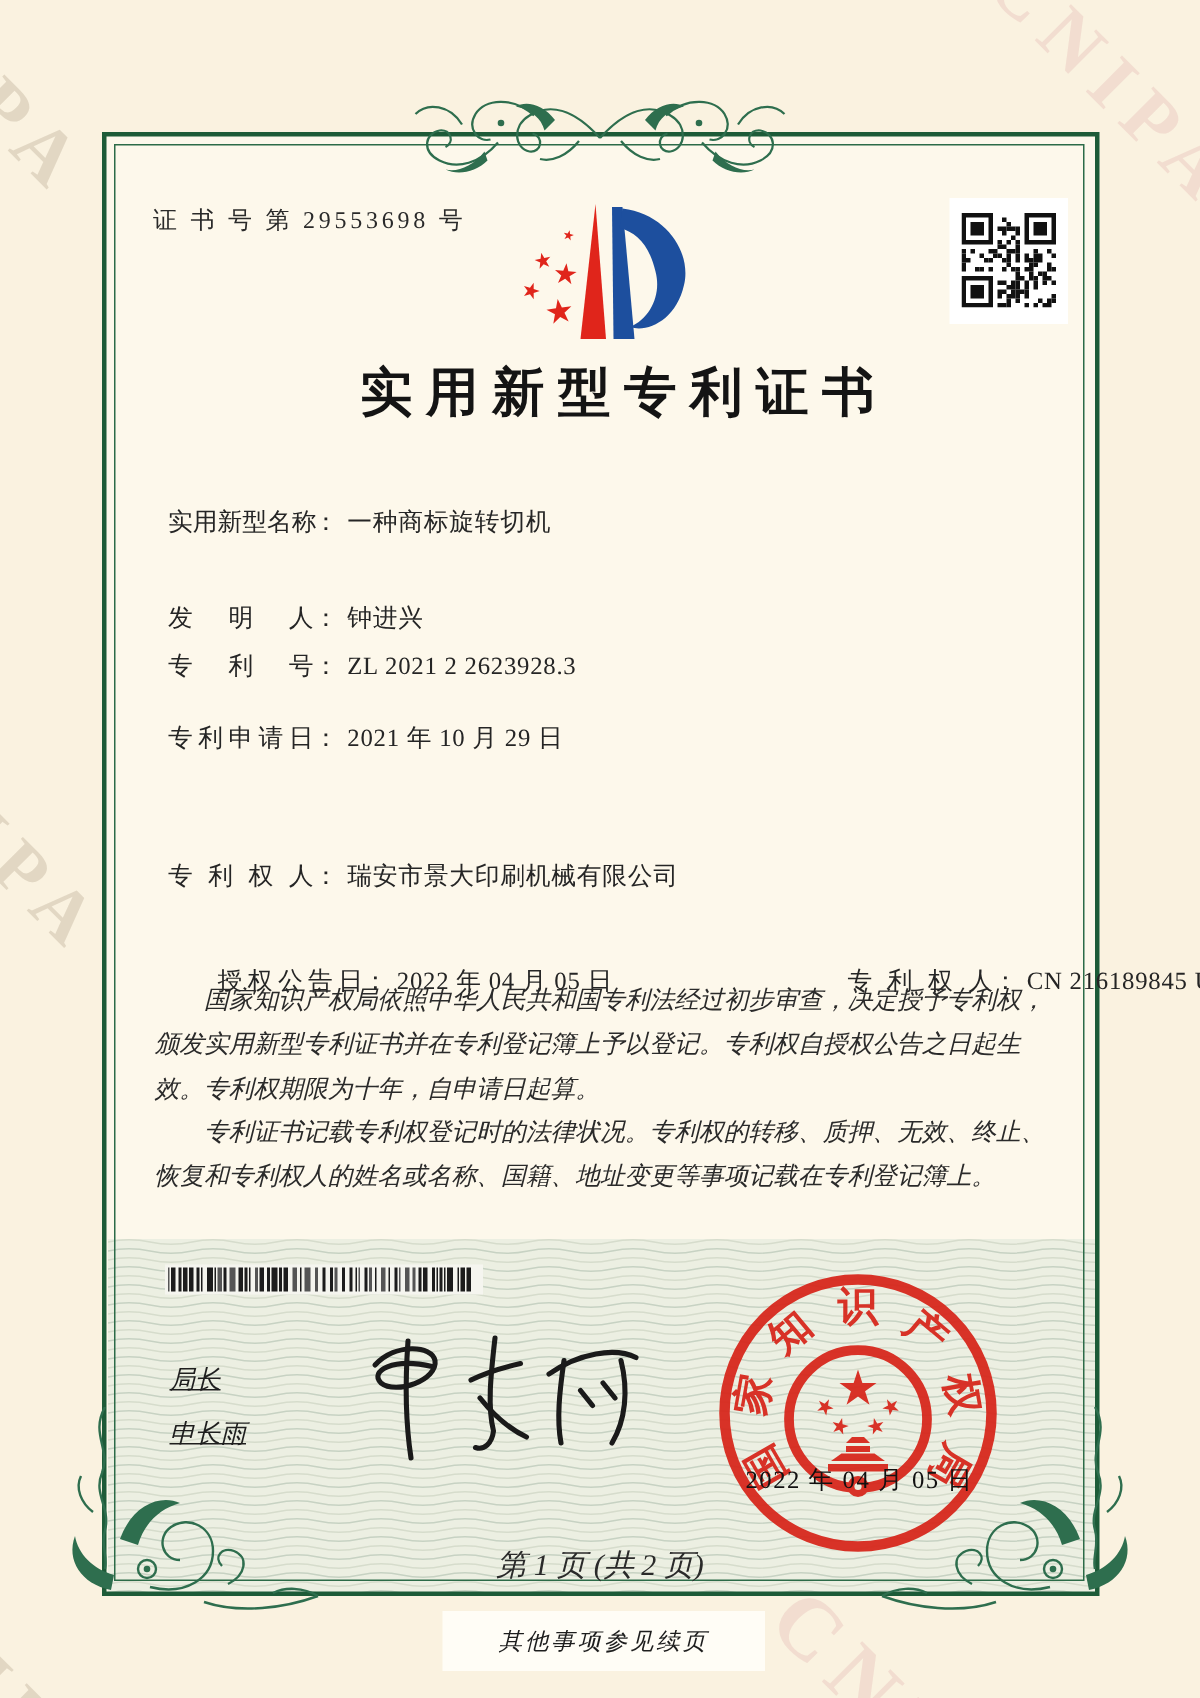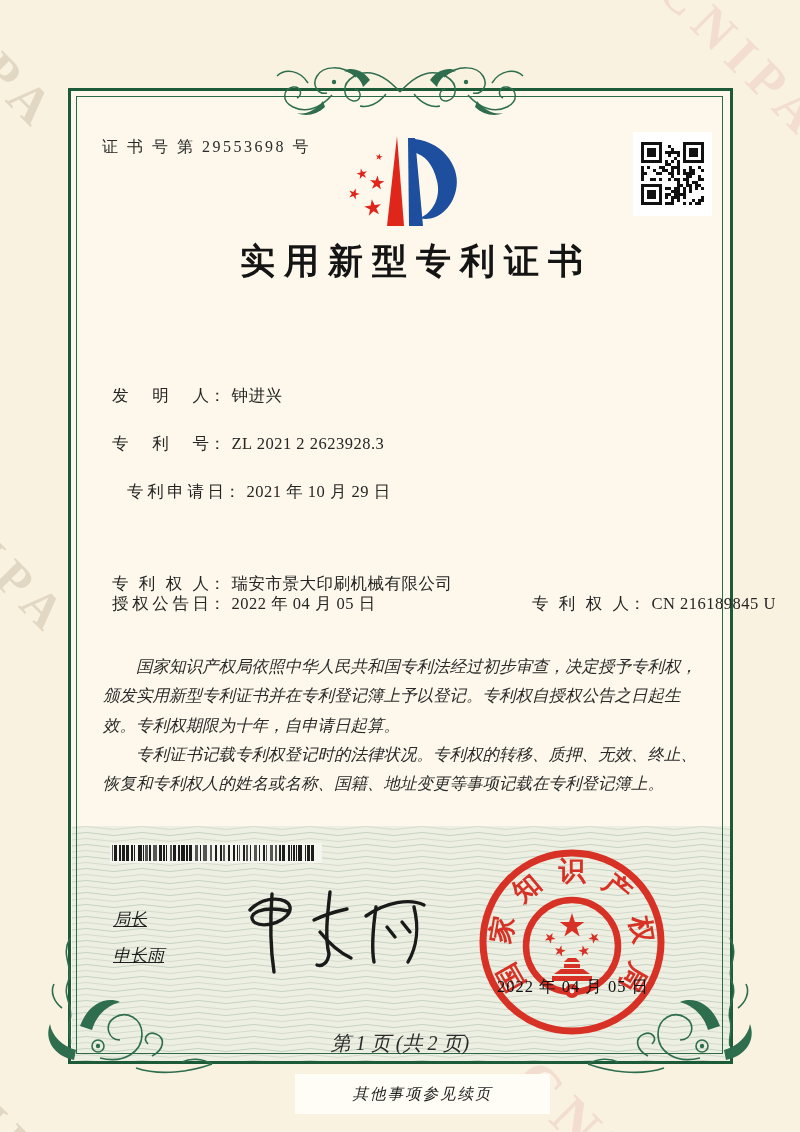"实用新型名称： 一种商标旋转切机" div.frow { html: none -> <div> <span>实用新型名称</span><span>：</span><span>一种商标旋转切机</span> </div> }
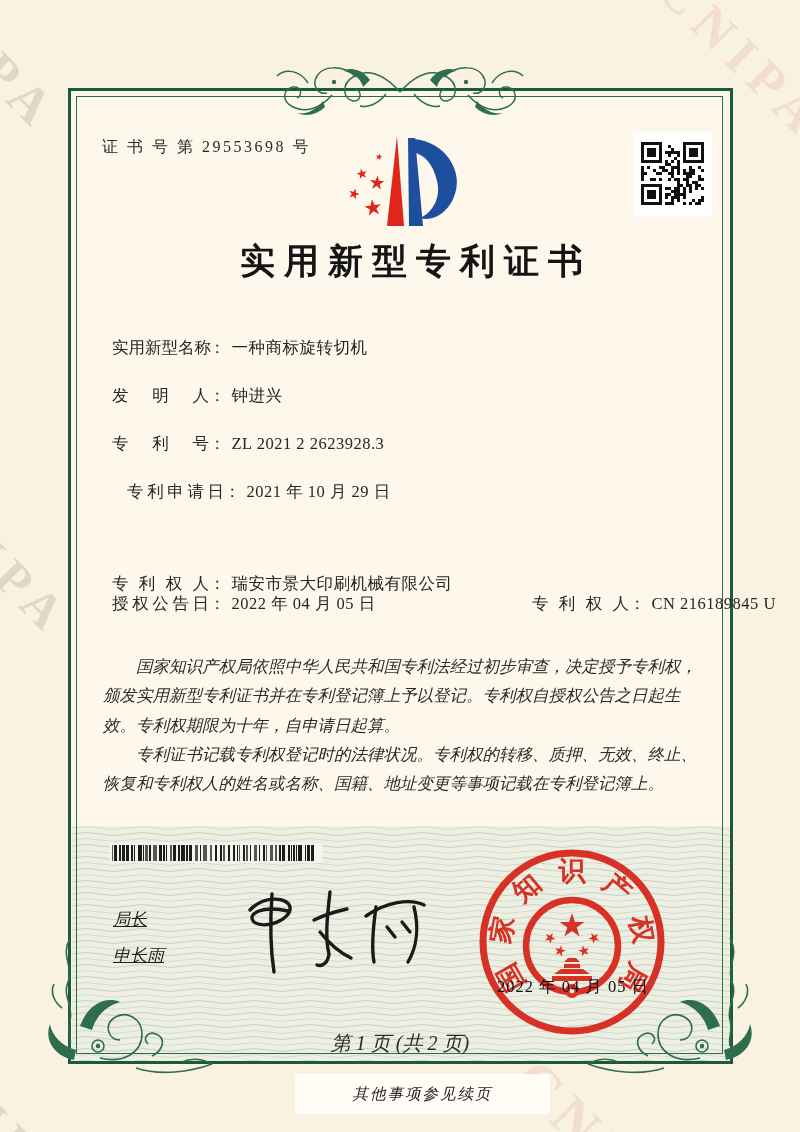"发明人： 钟进兴" div.frow { top: 385px -> 401px }
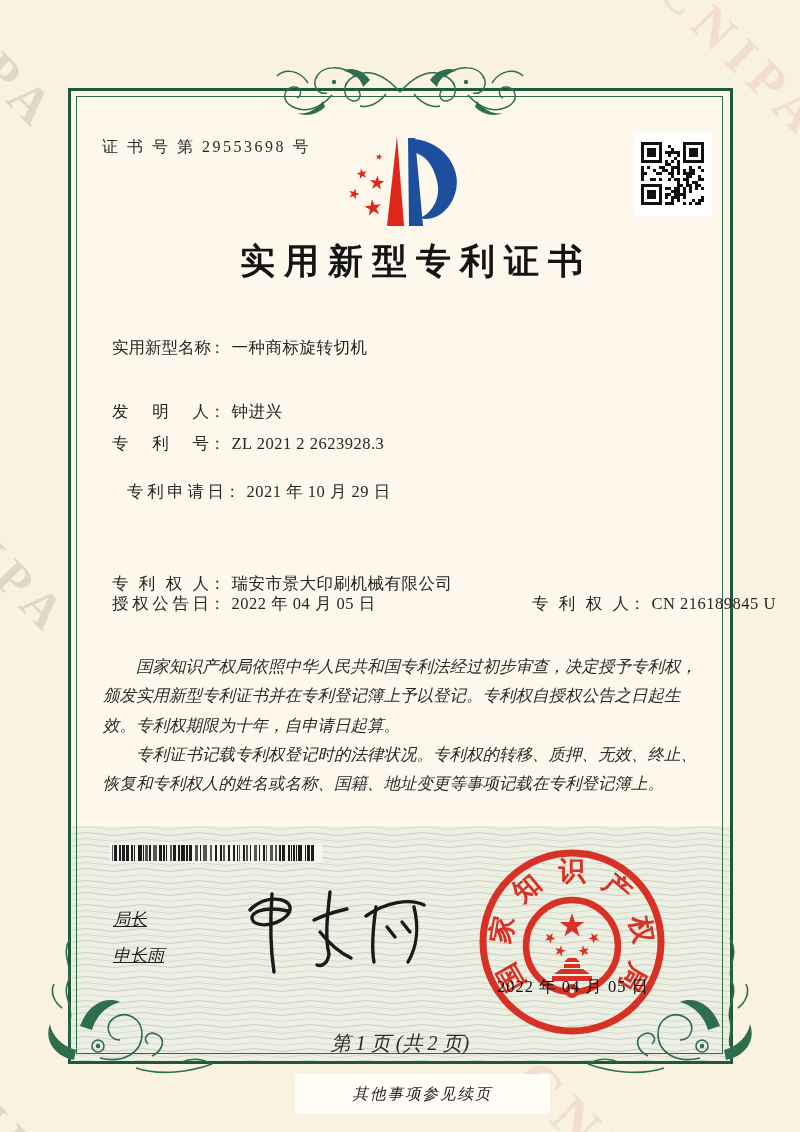"专利申请日： 2021 年 10 月" div.frow { margin-left: 15px -> none }
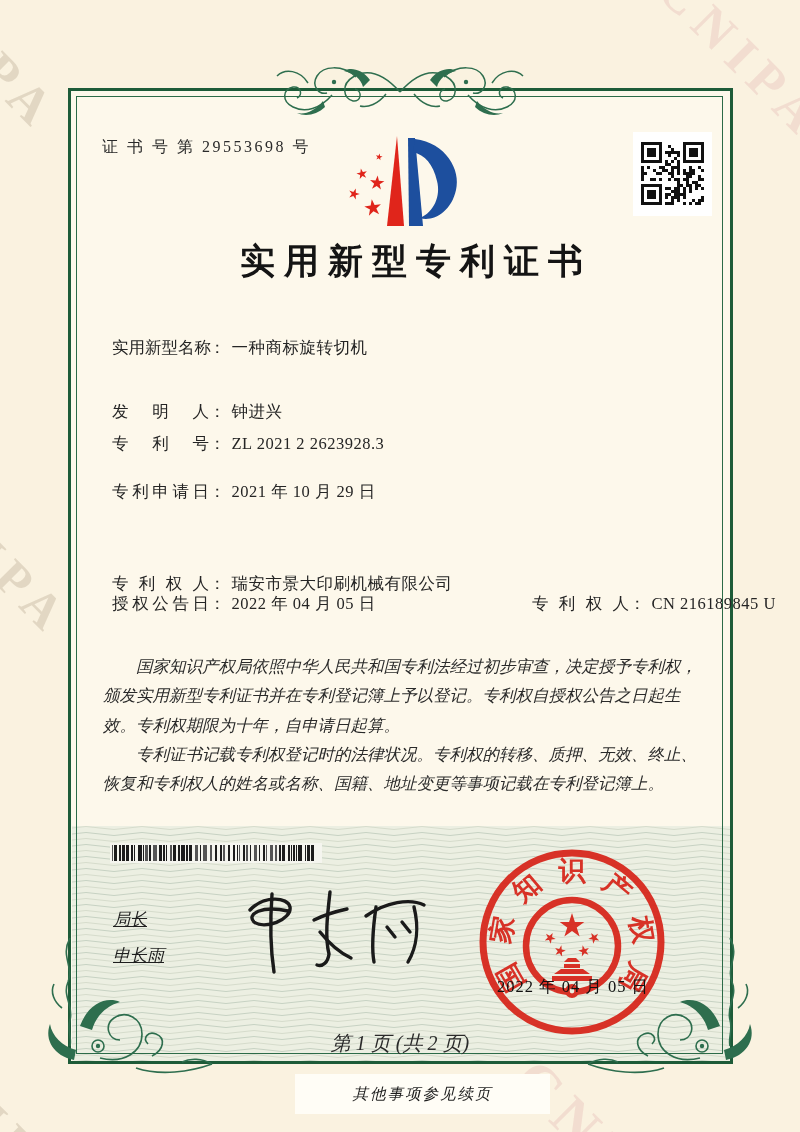"授权公告日： 2022 年 04 月" div.frow { margin-left: none -> 33px; top: 593px -> 643px }
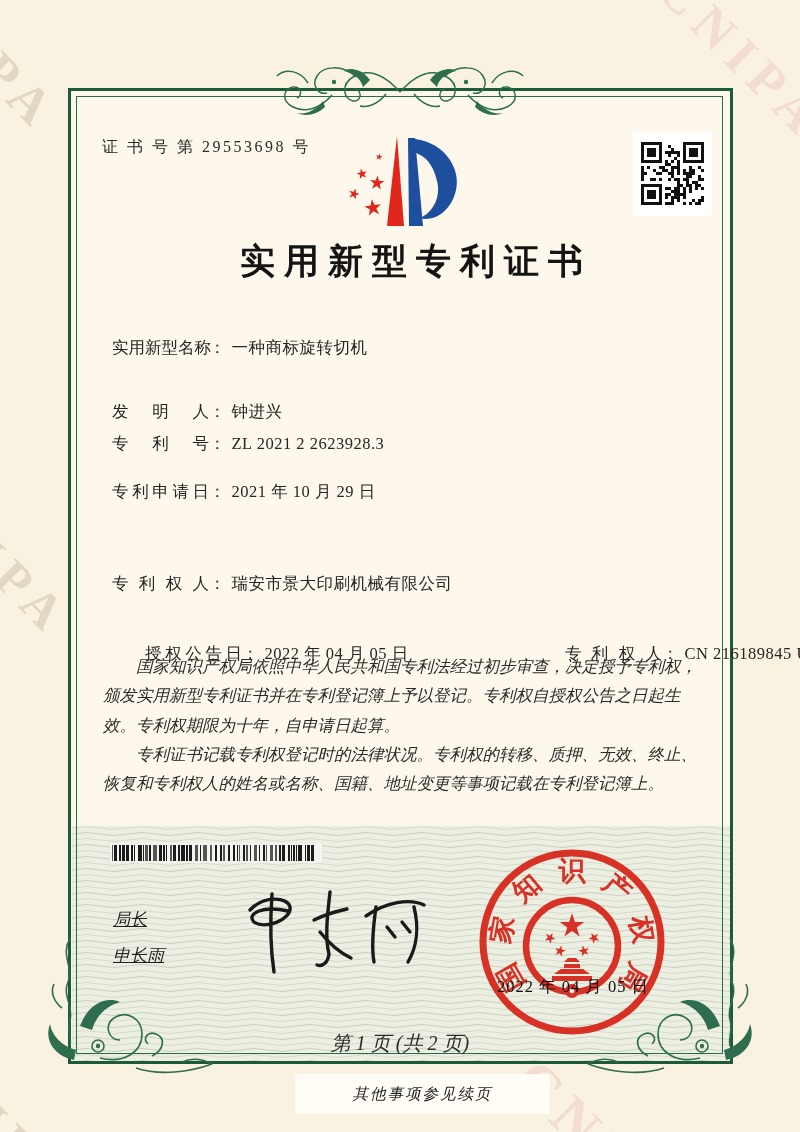"其他事项参见续页" .notebox { width: 255px -> 215px }
